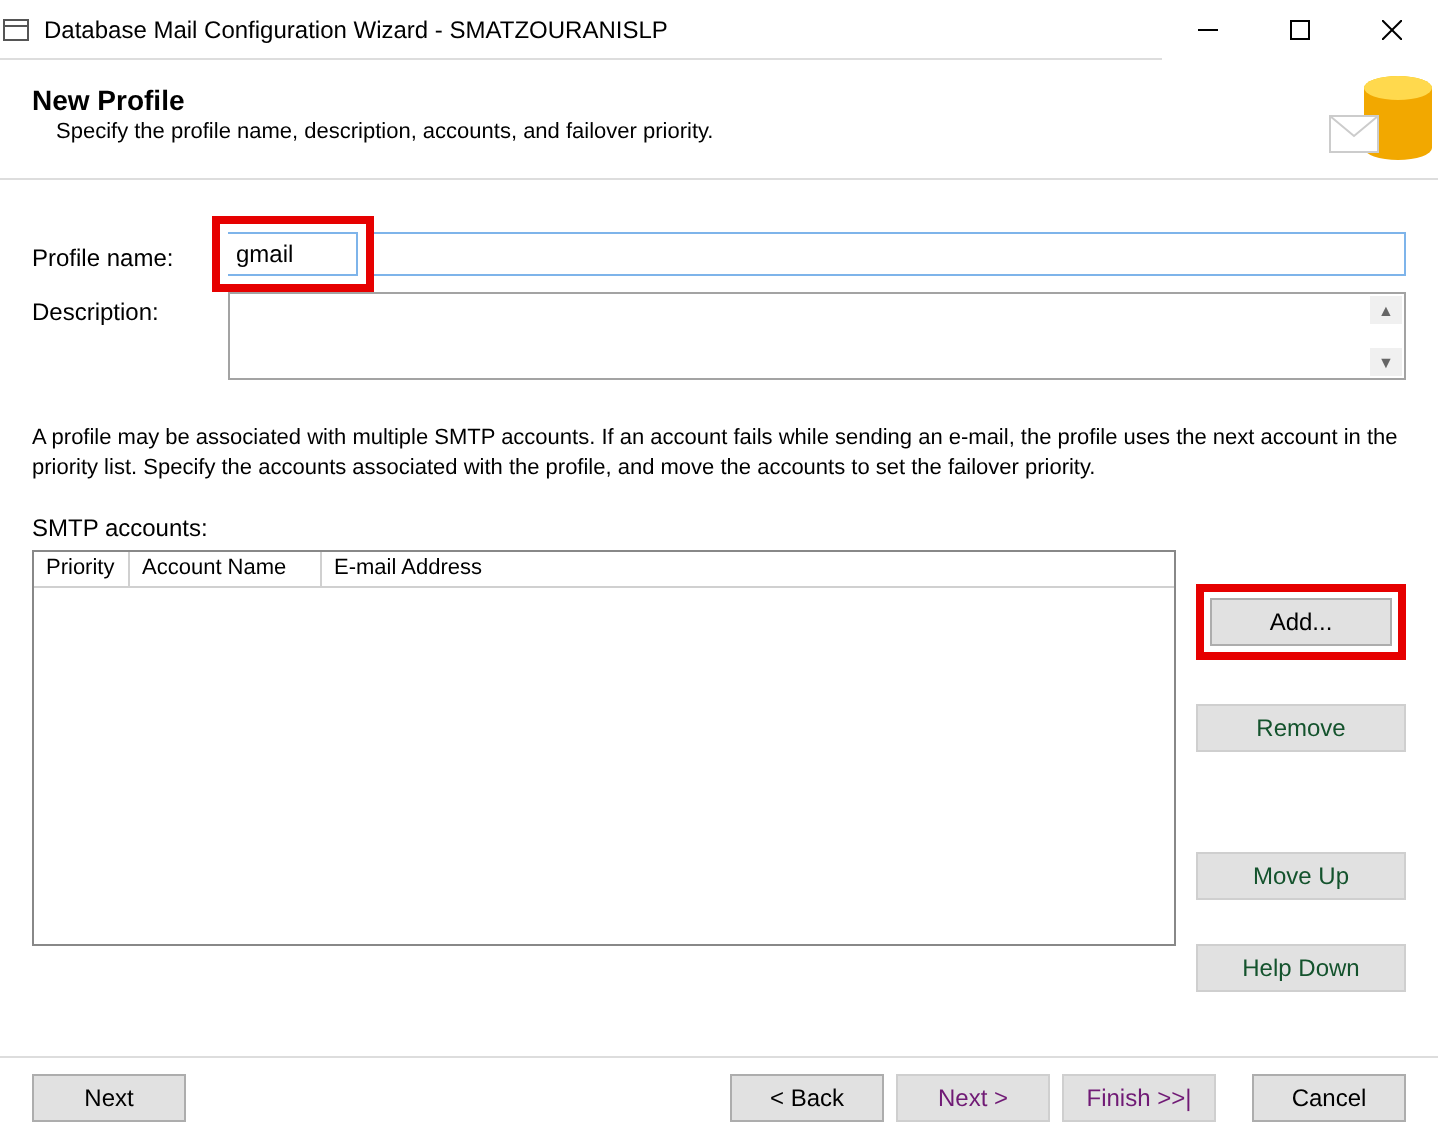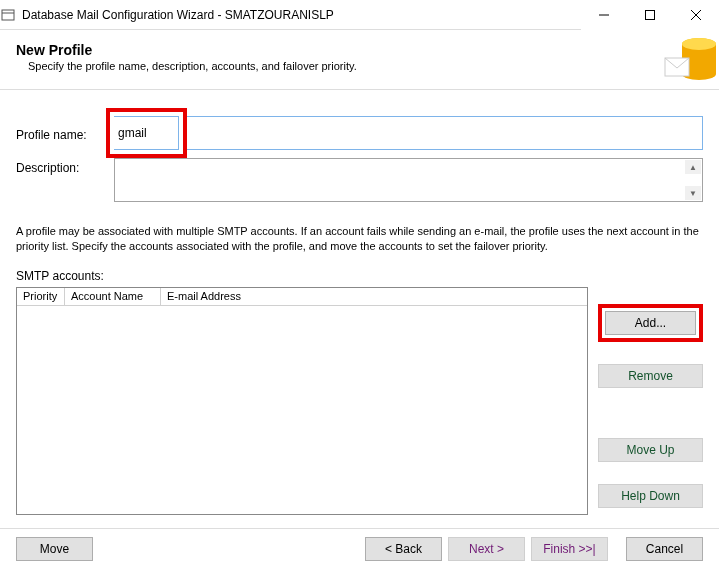"gmail" .profile-name-row .input-extend input { height: 34px -> 22px }
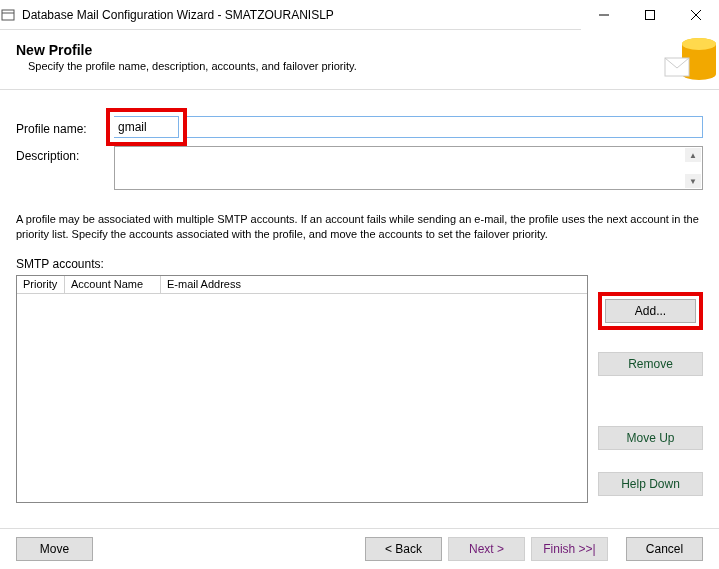"Priority" .smtp-table { height: 228px -> 198px }
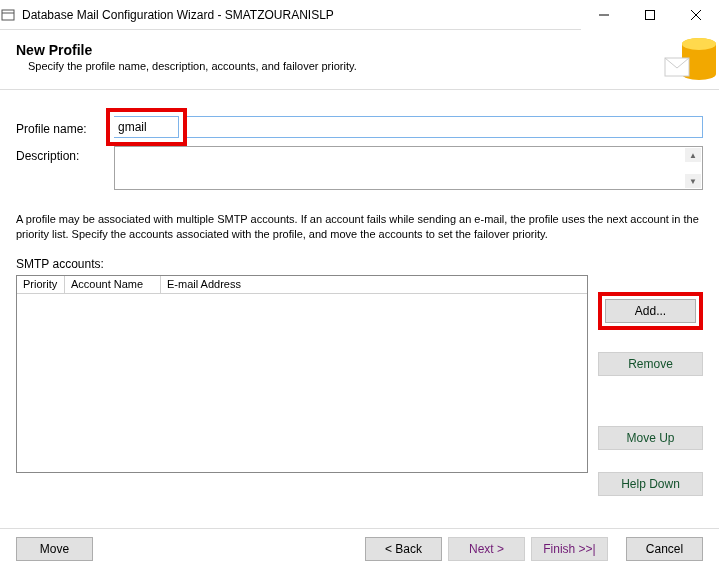"Move" div.footer-btn { text: Move -> Next }
